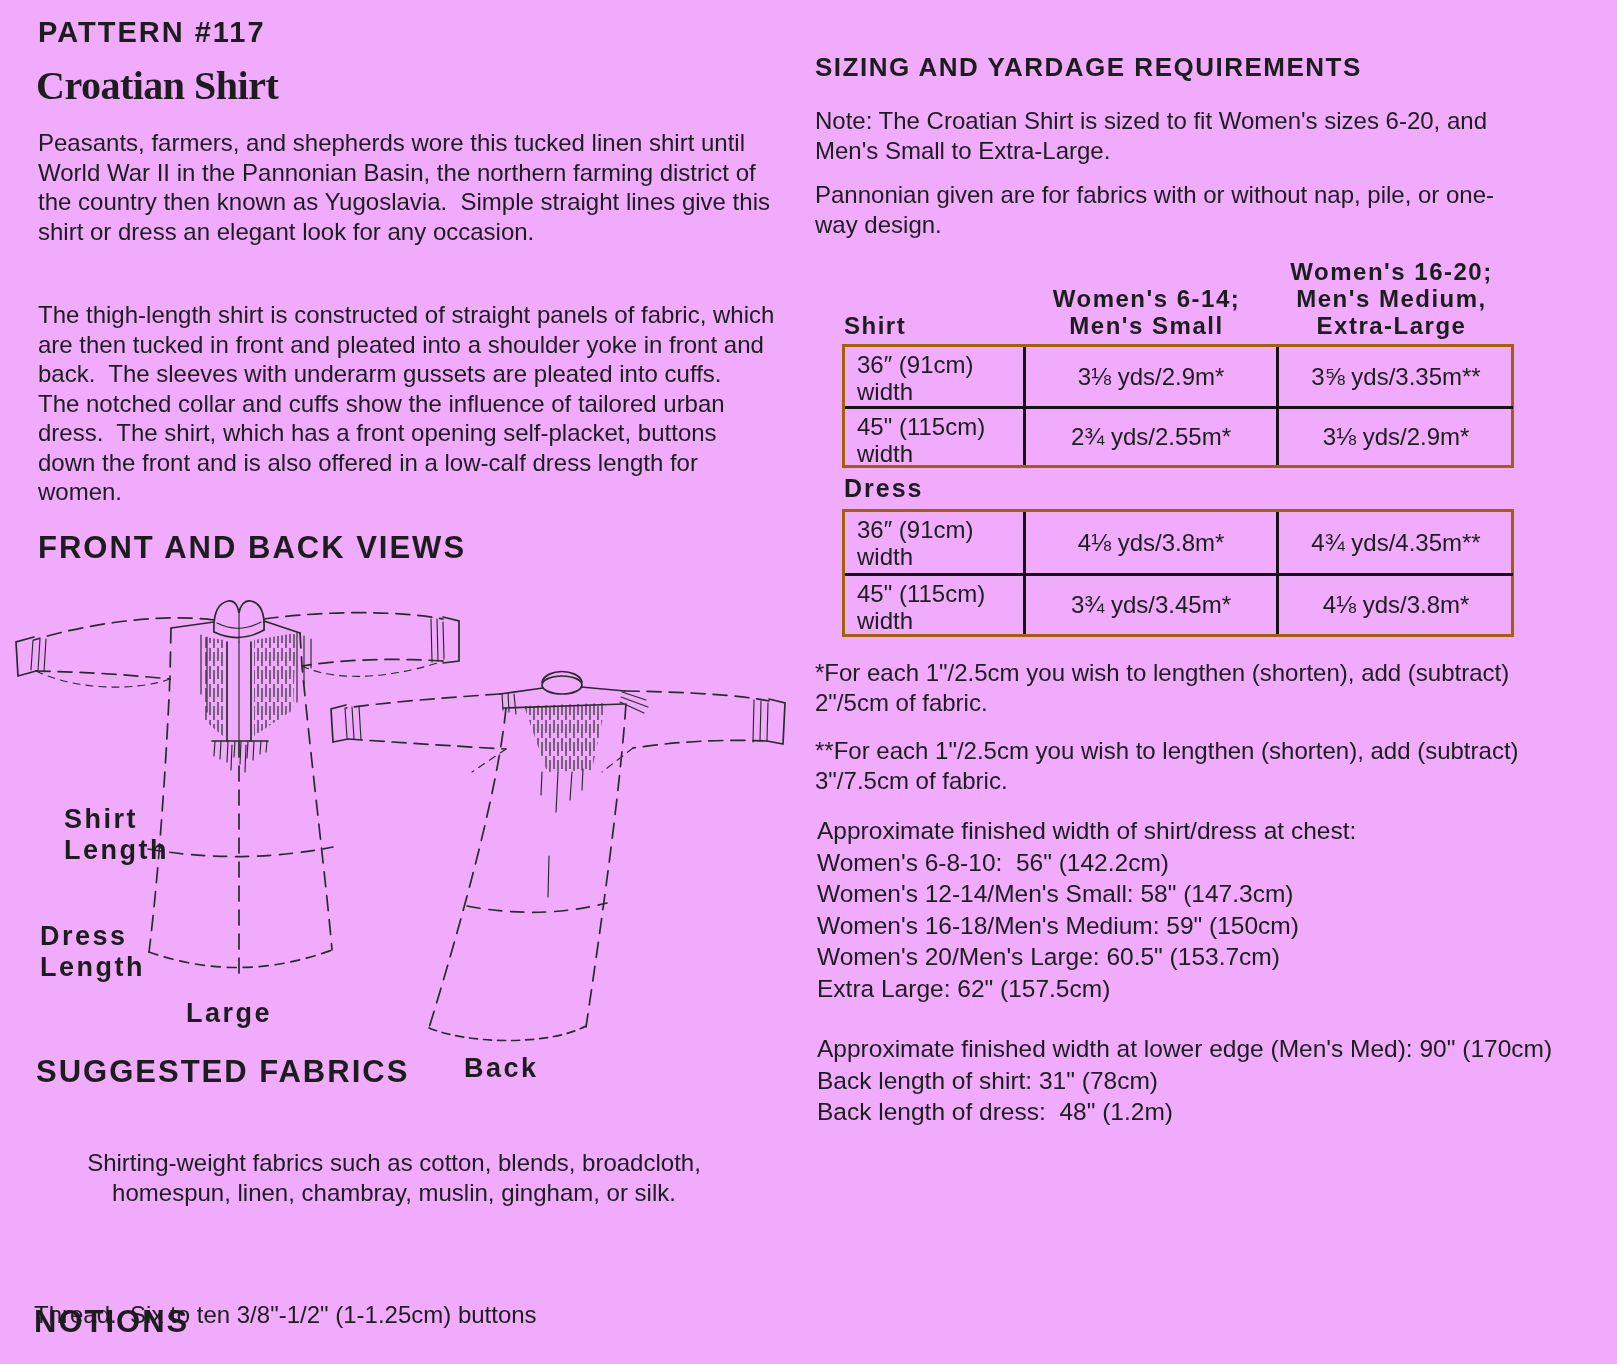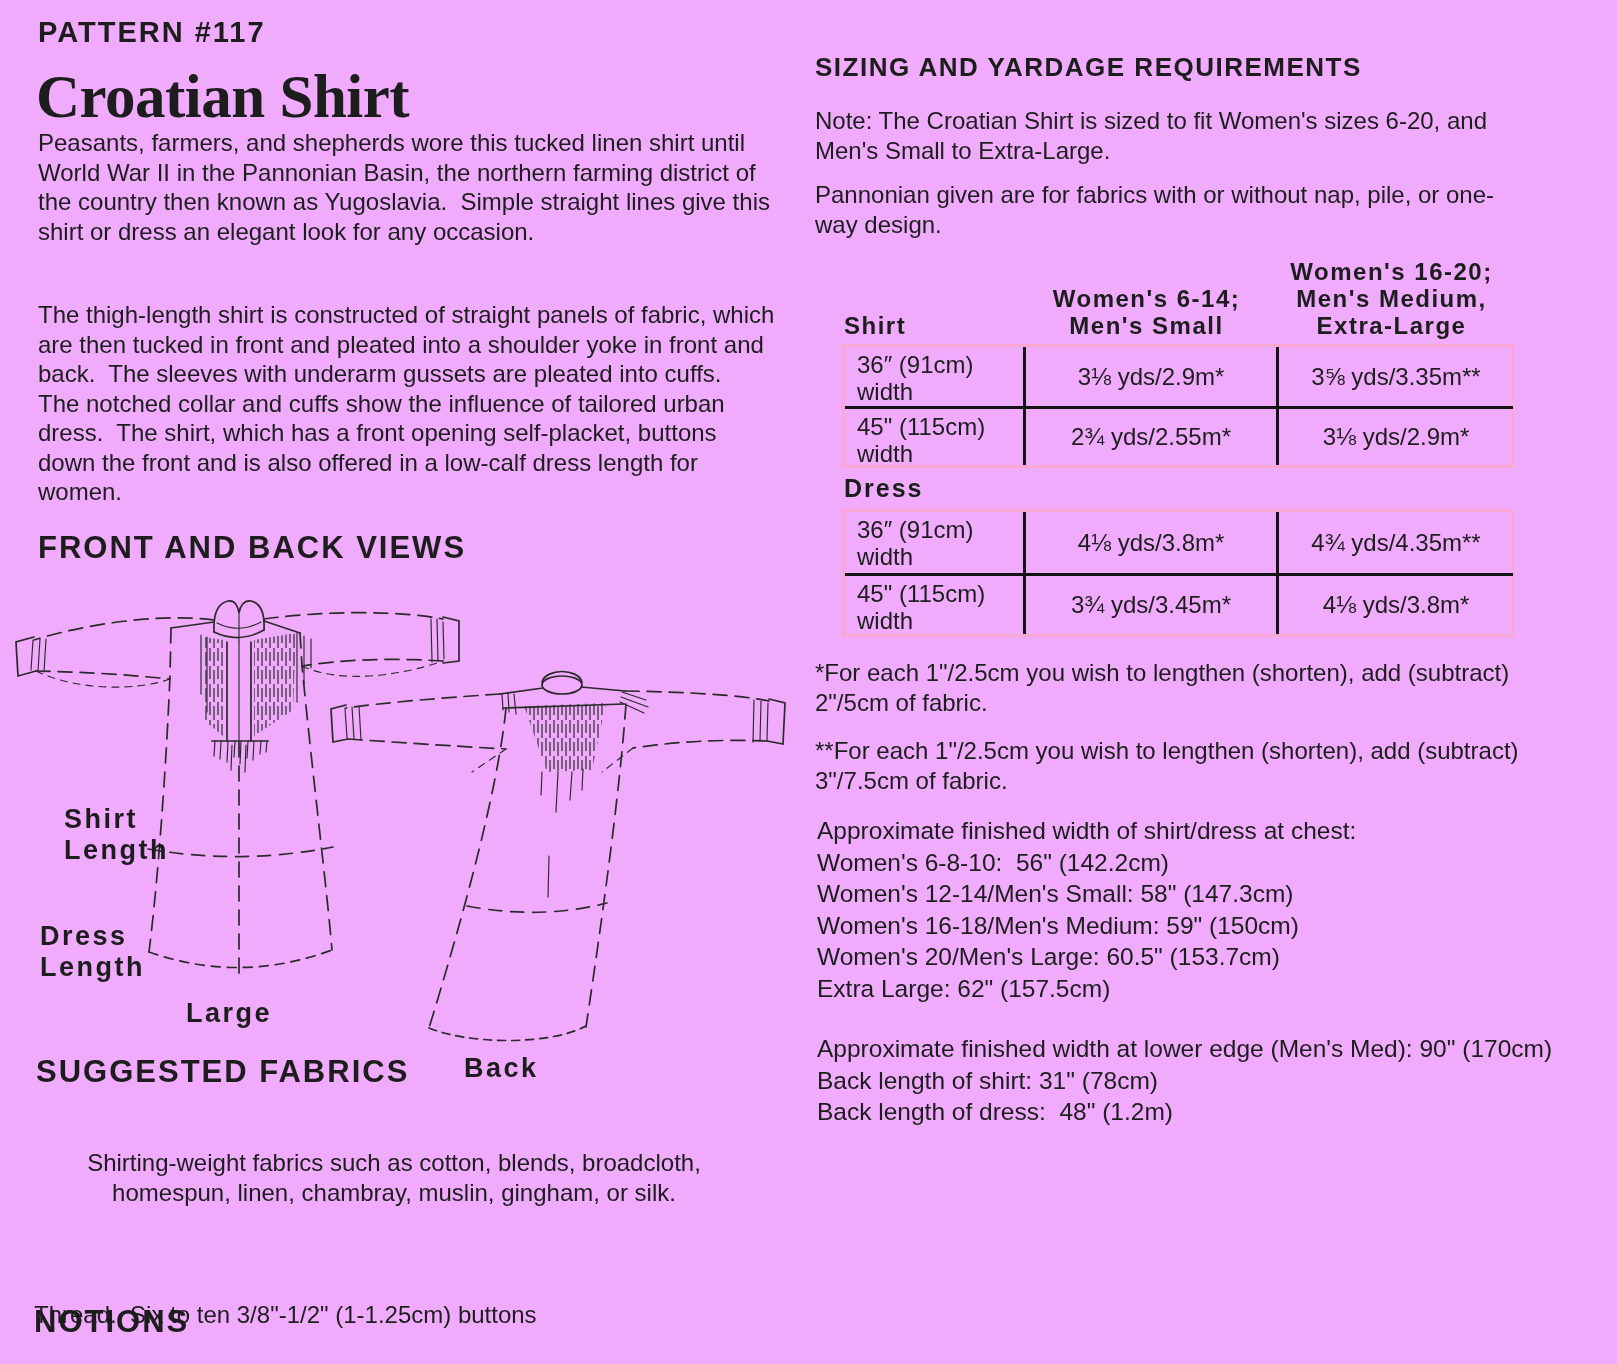"Croatian Shirt" .page-title { font-size: 61px -> 40px }
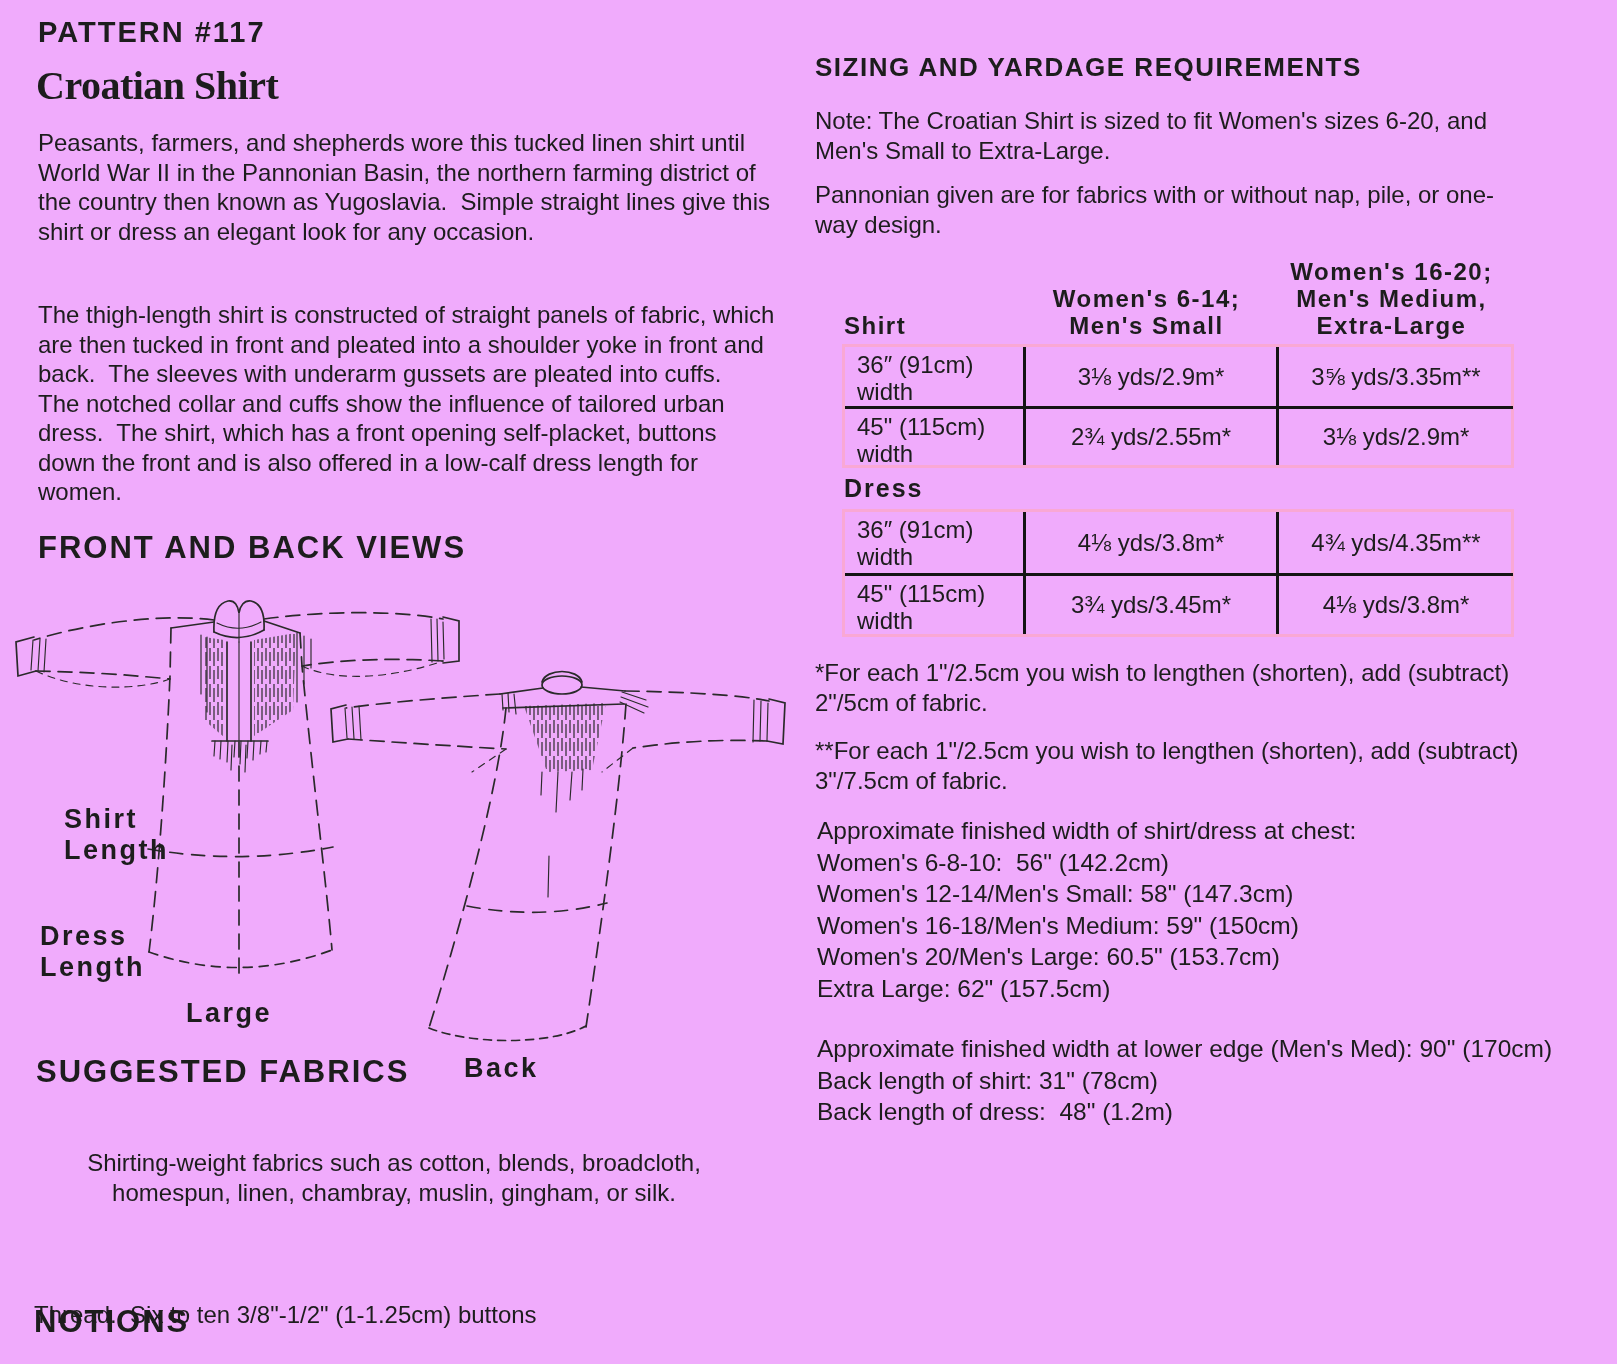"36″ (91cm)" .tgrid { border: 3px solid #f9a8d4 -> 3px solid #a16207 }
